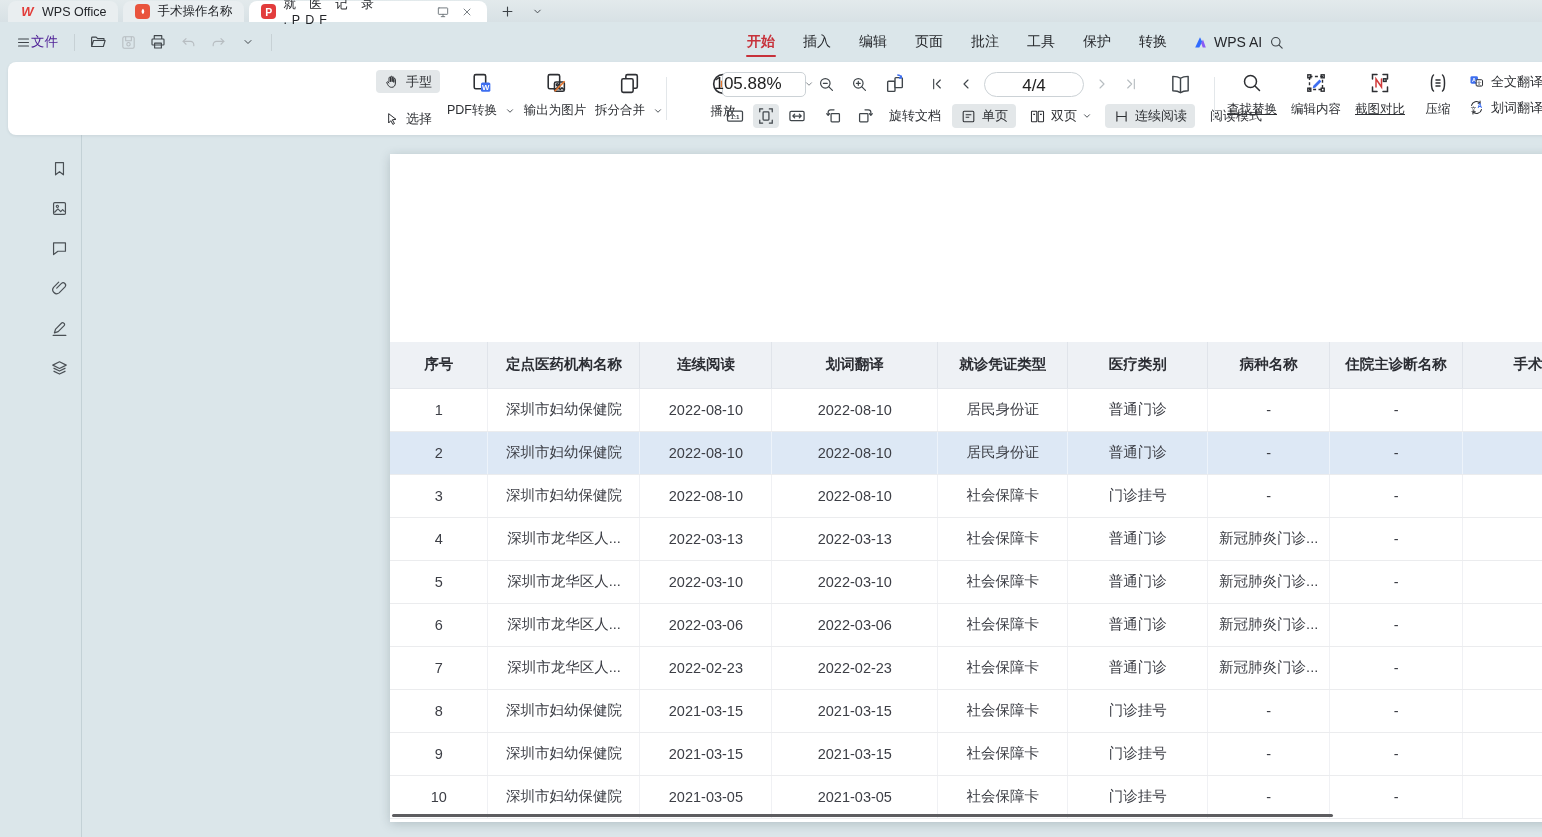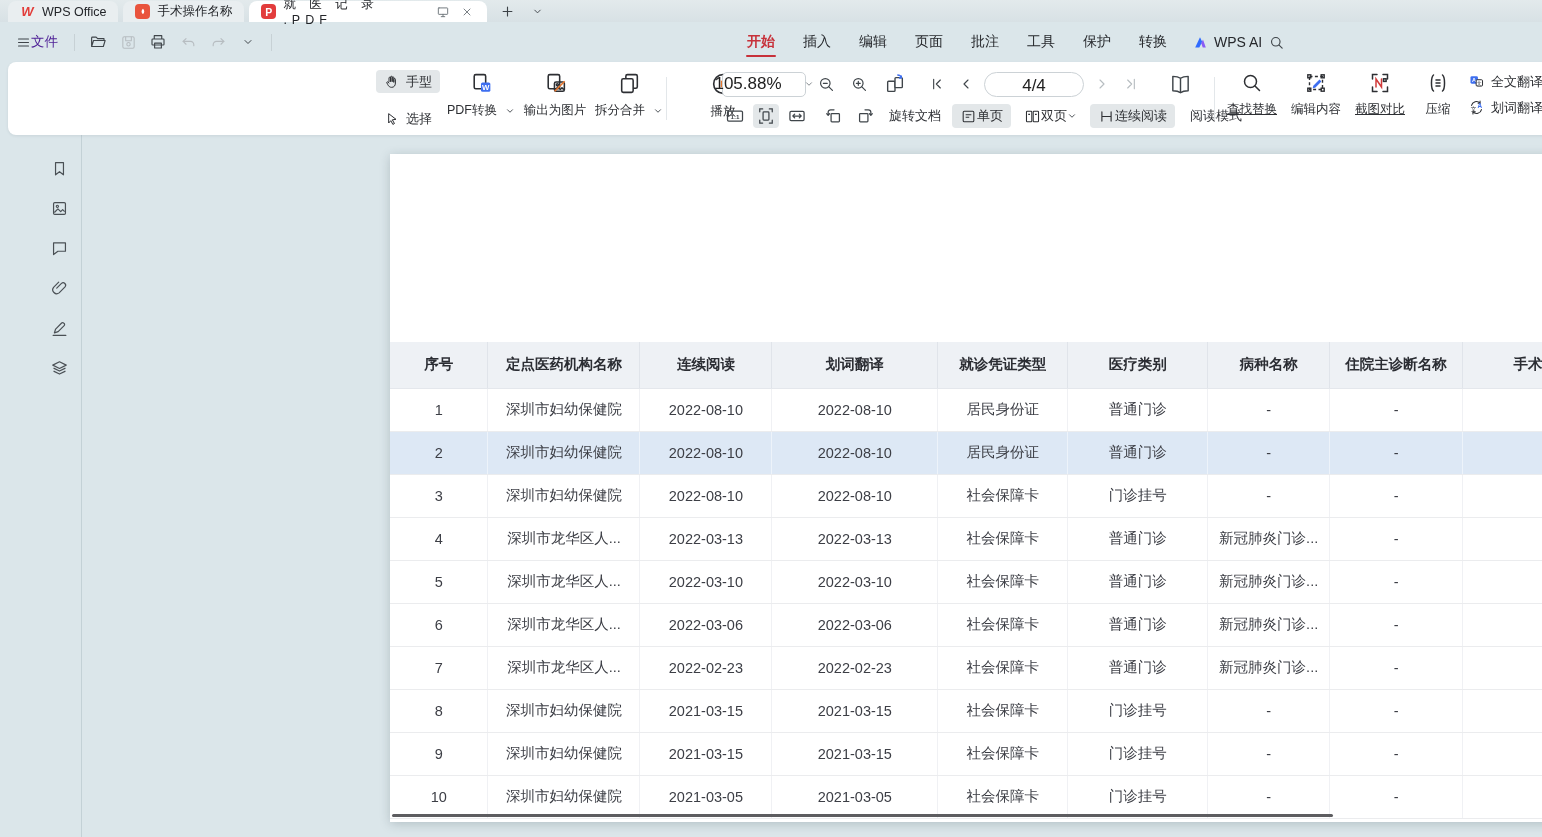"单页" .pill { gap: none -> 5px }
